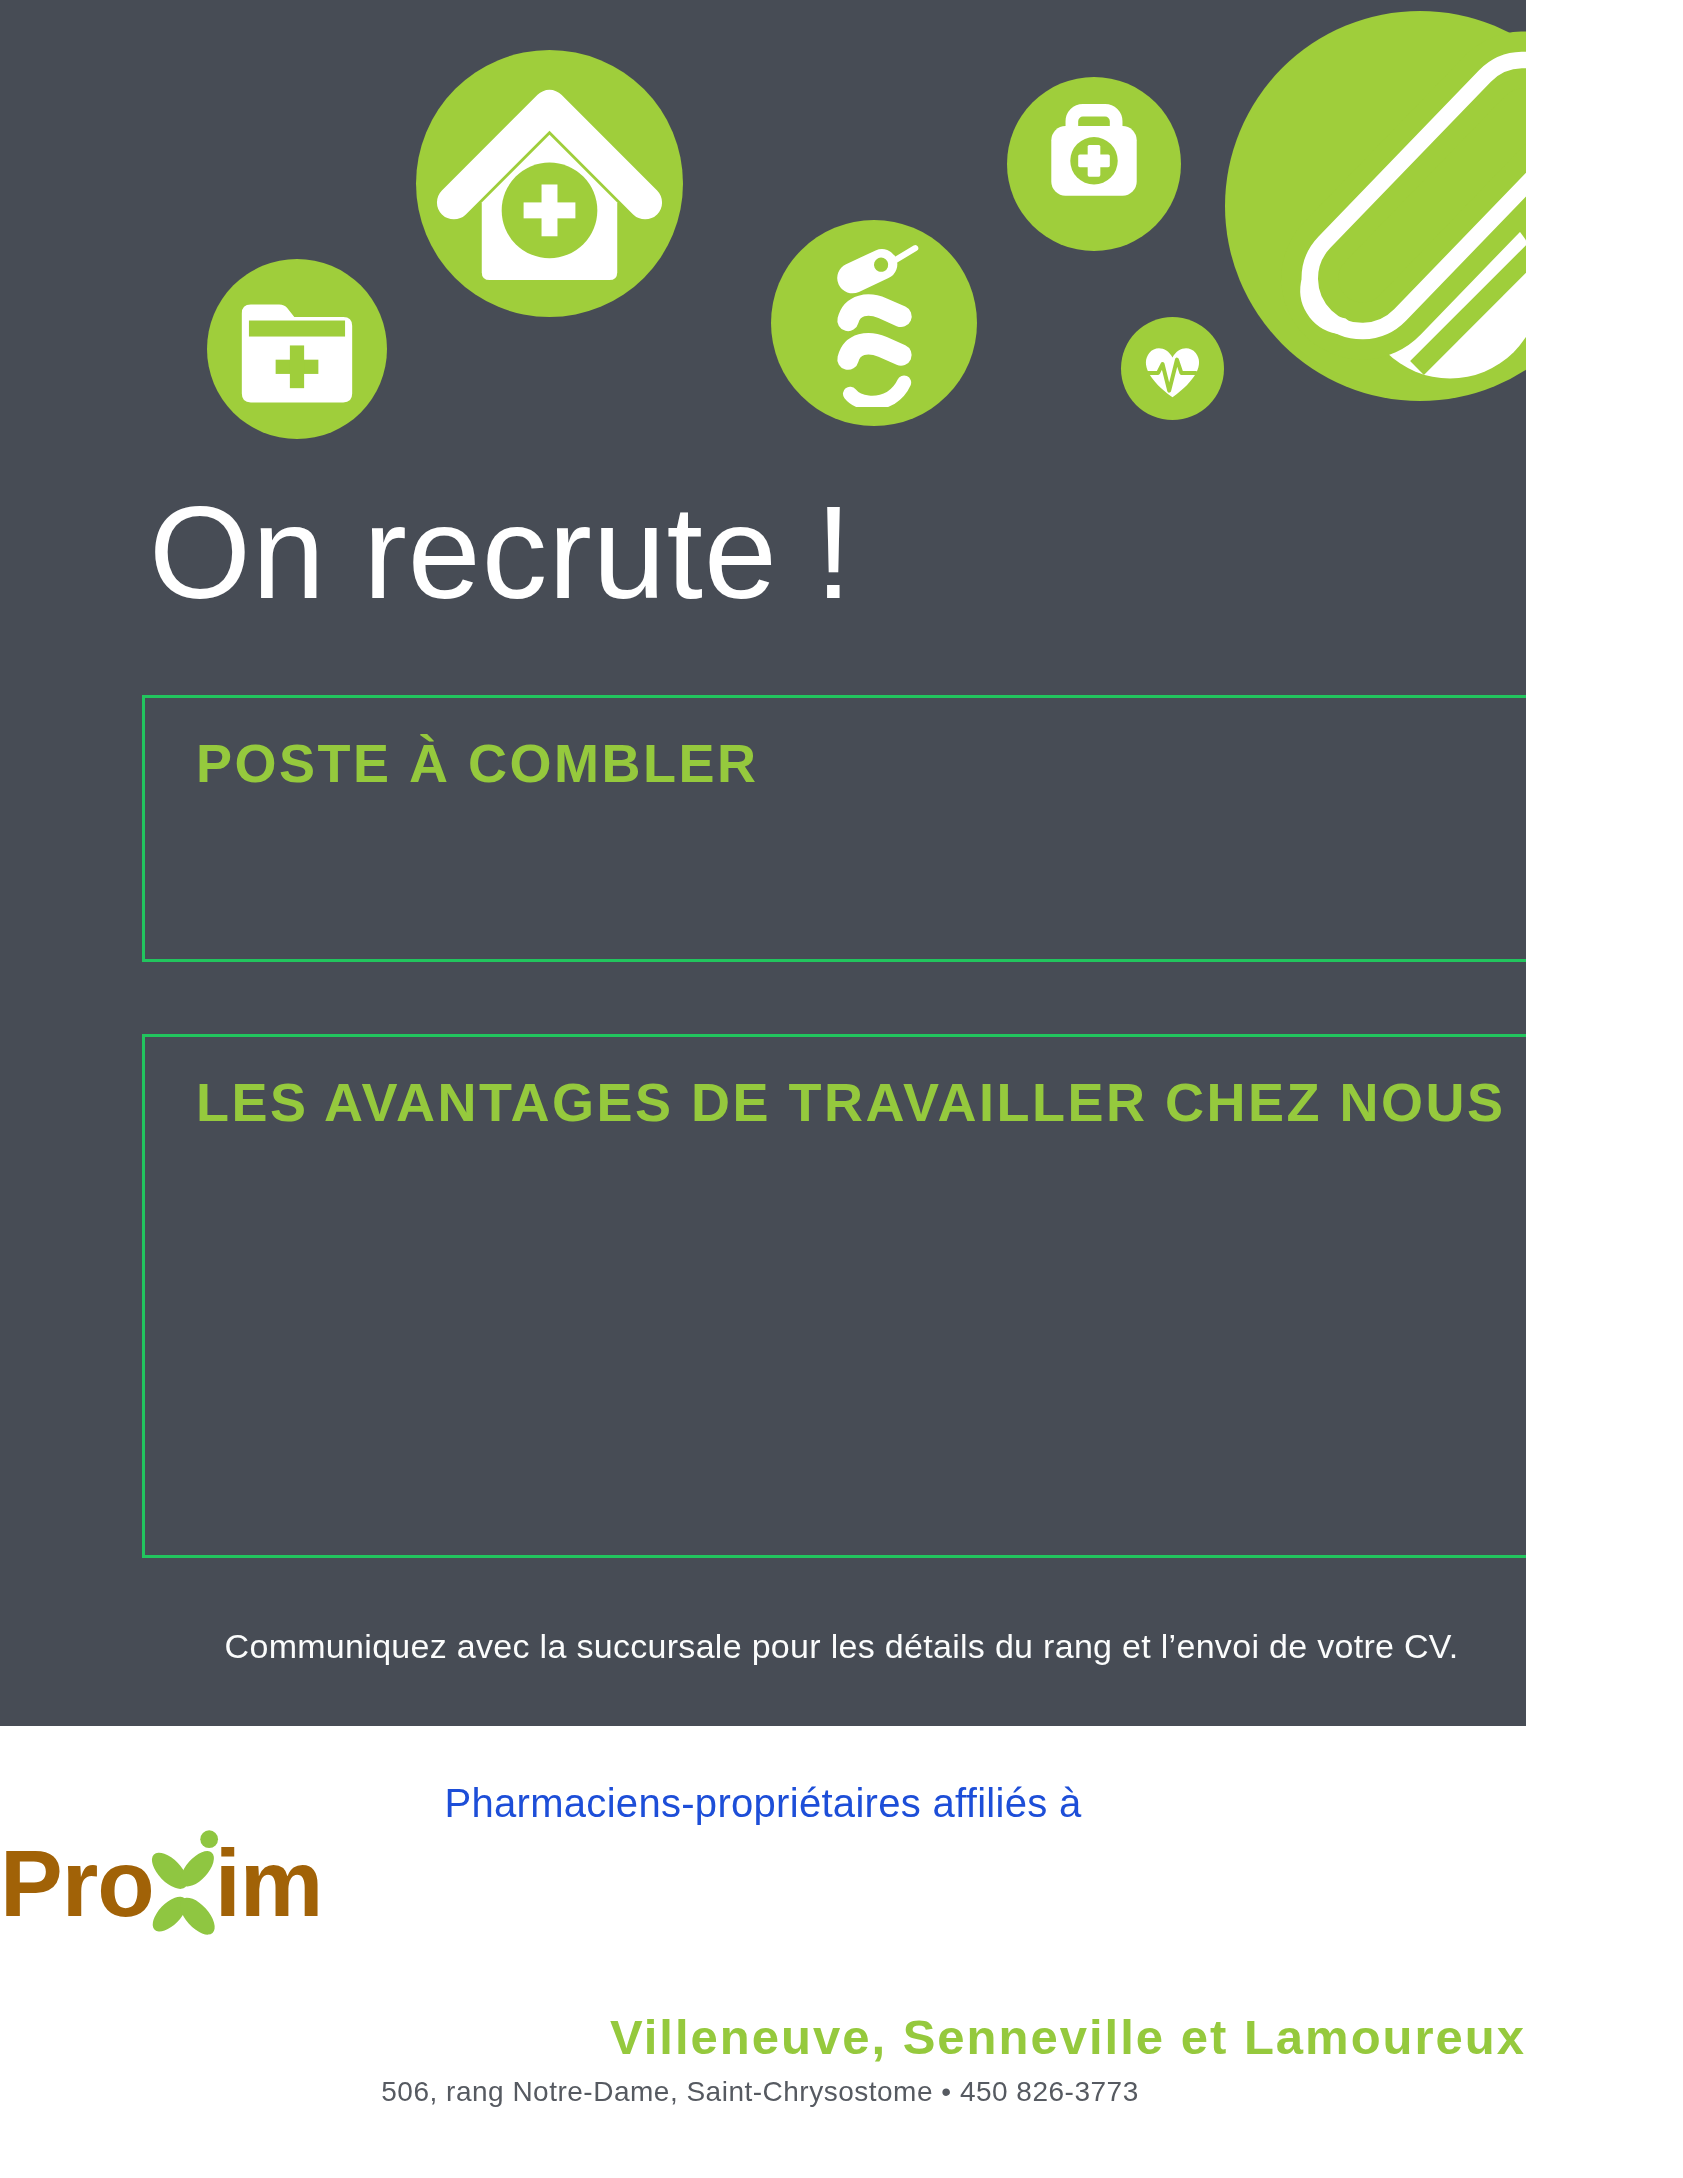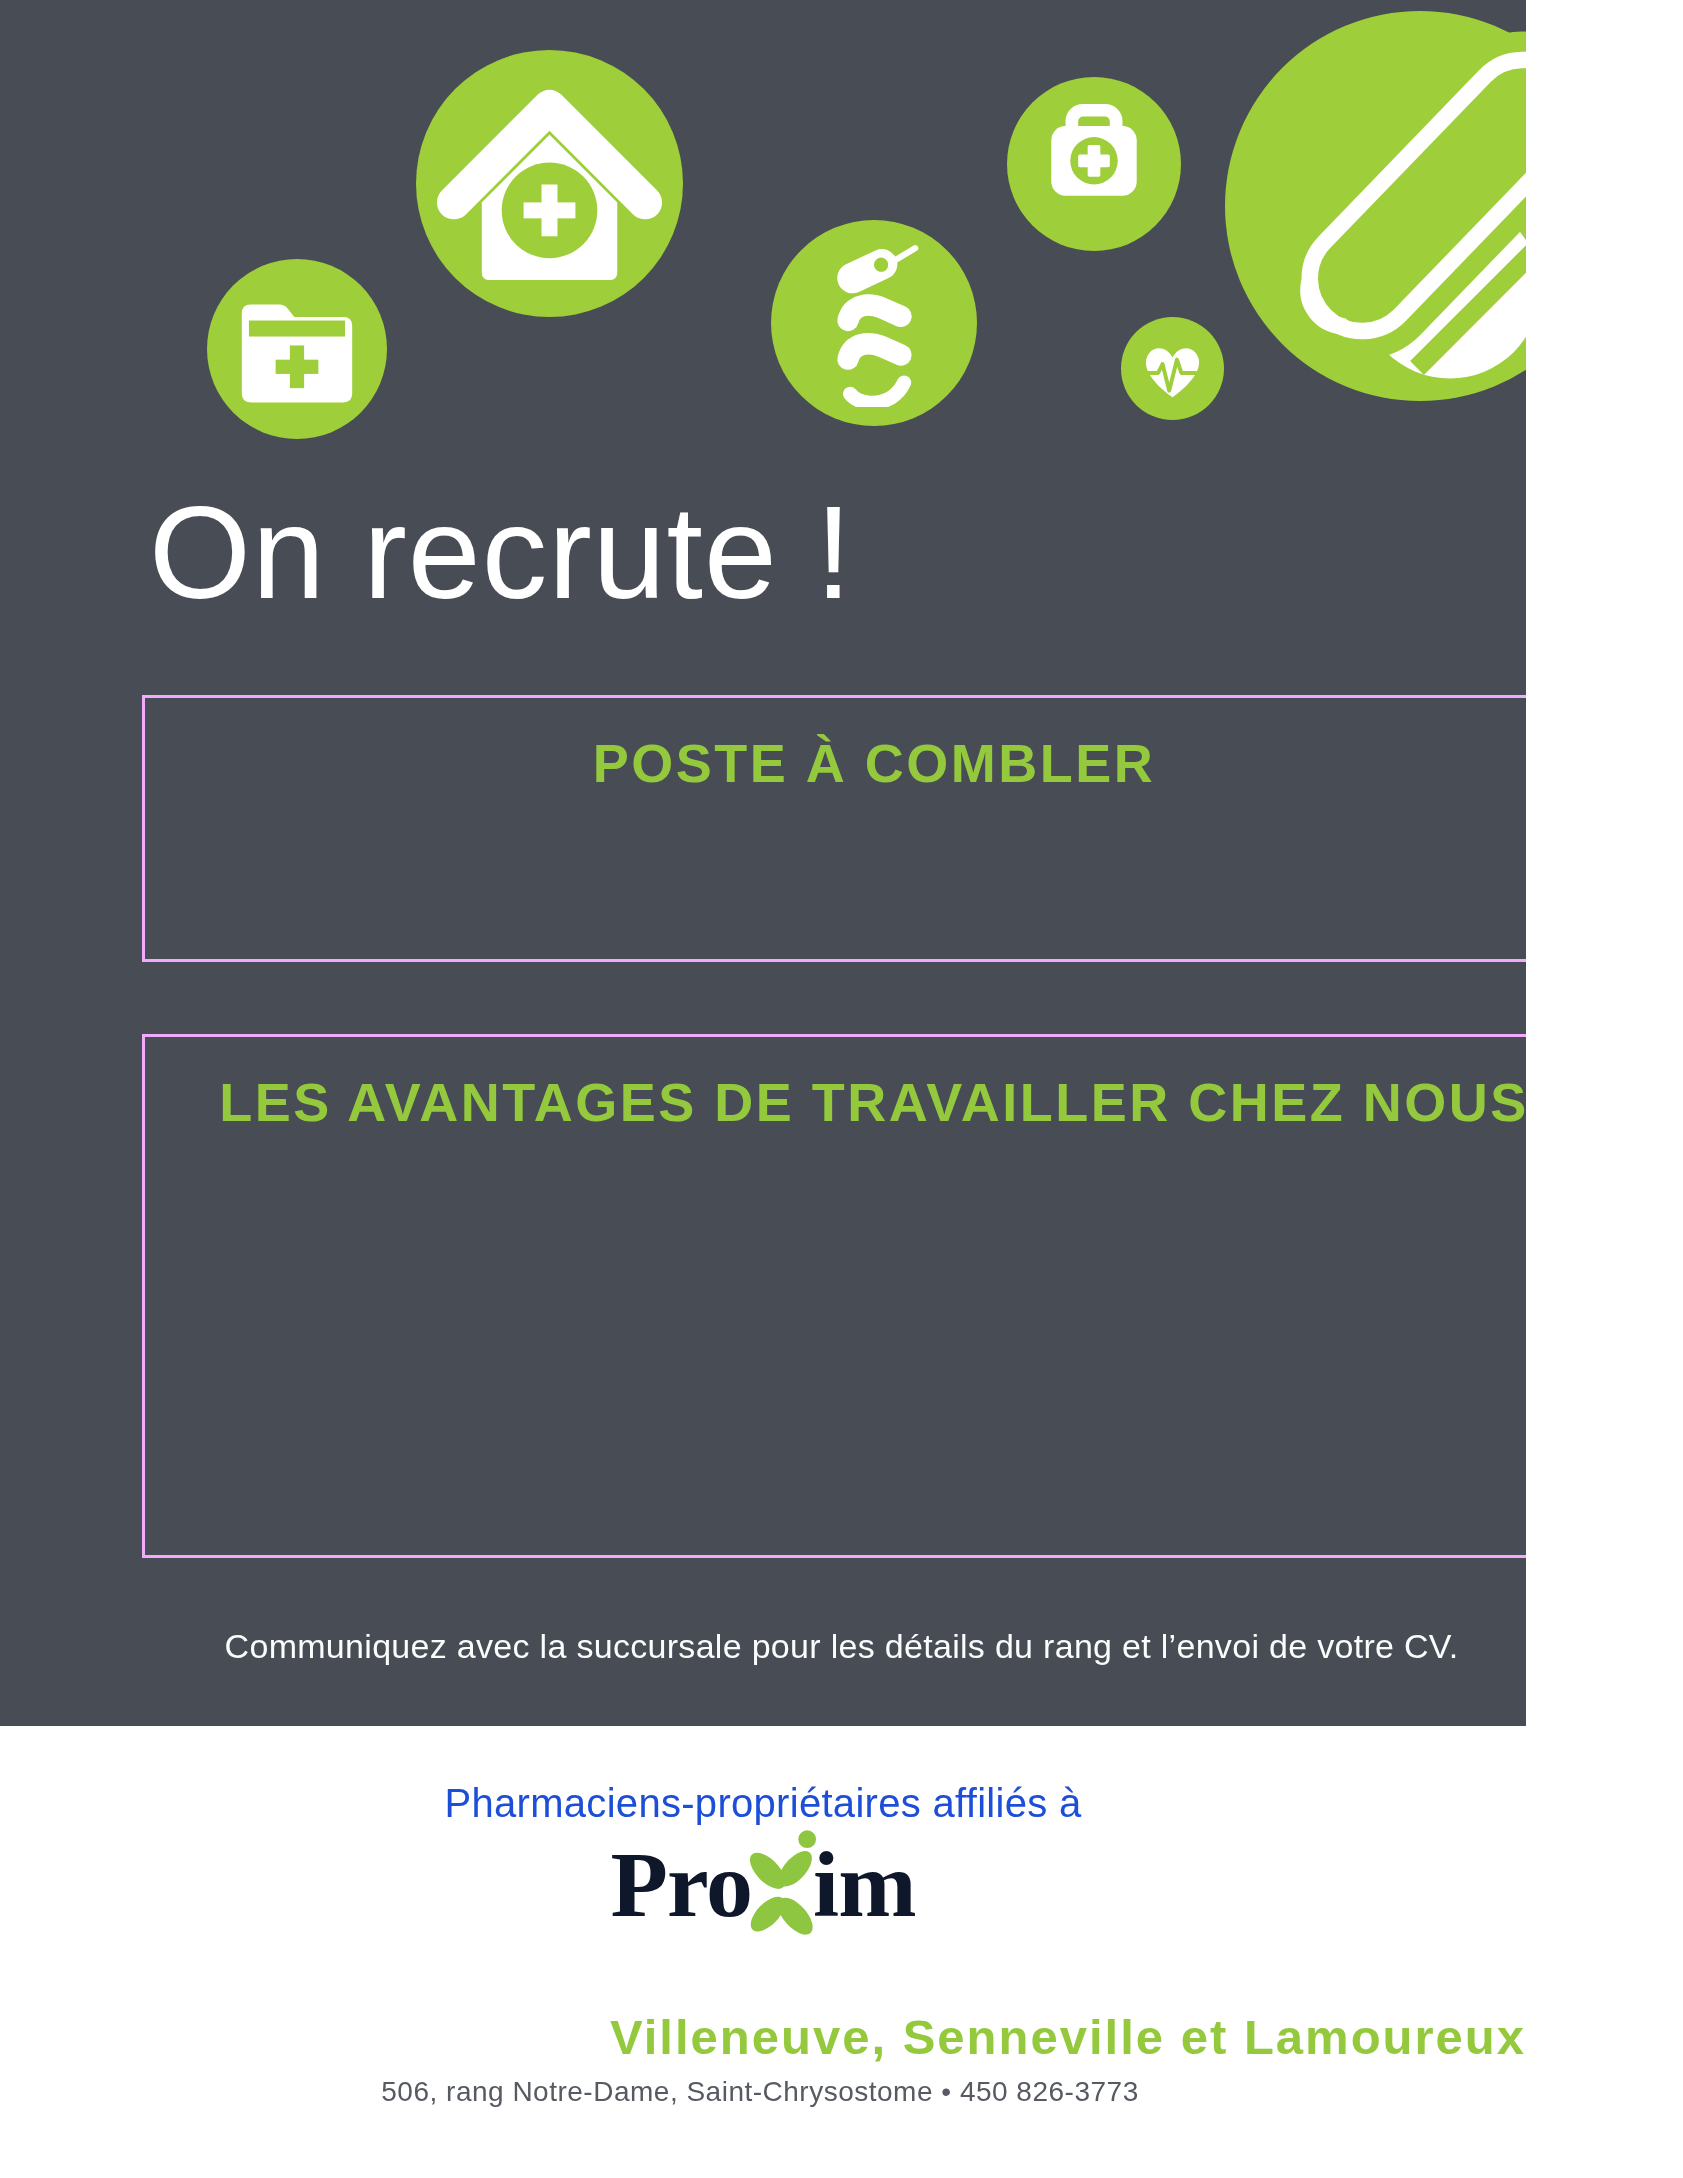"POSTE À COMBLER" .box { border: 3px solid #f0abfc -> 3px solid #22c55e; text-align: center -> none }
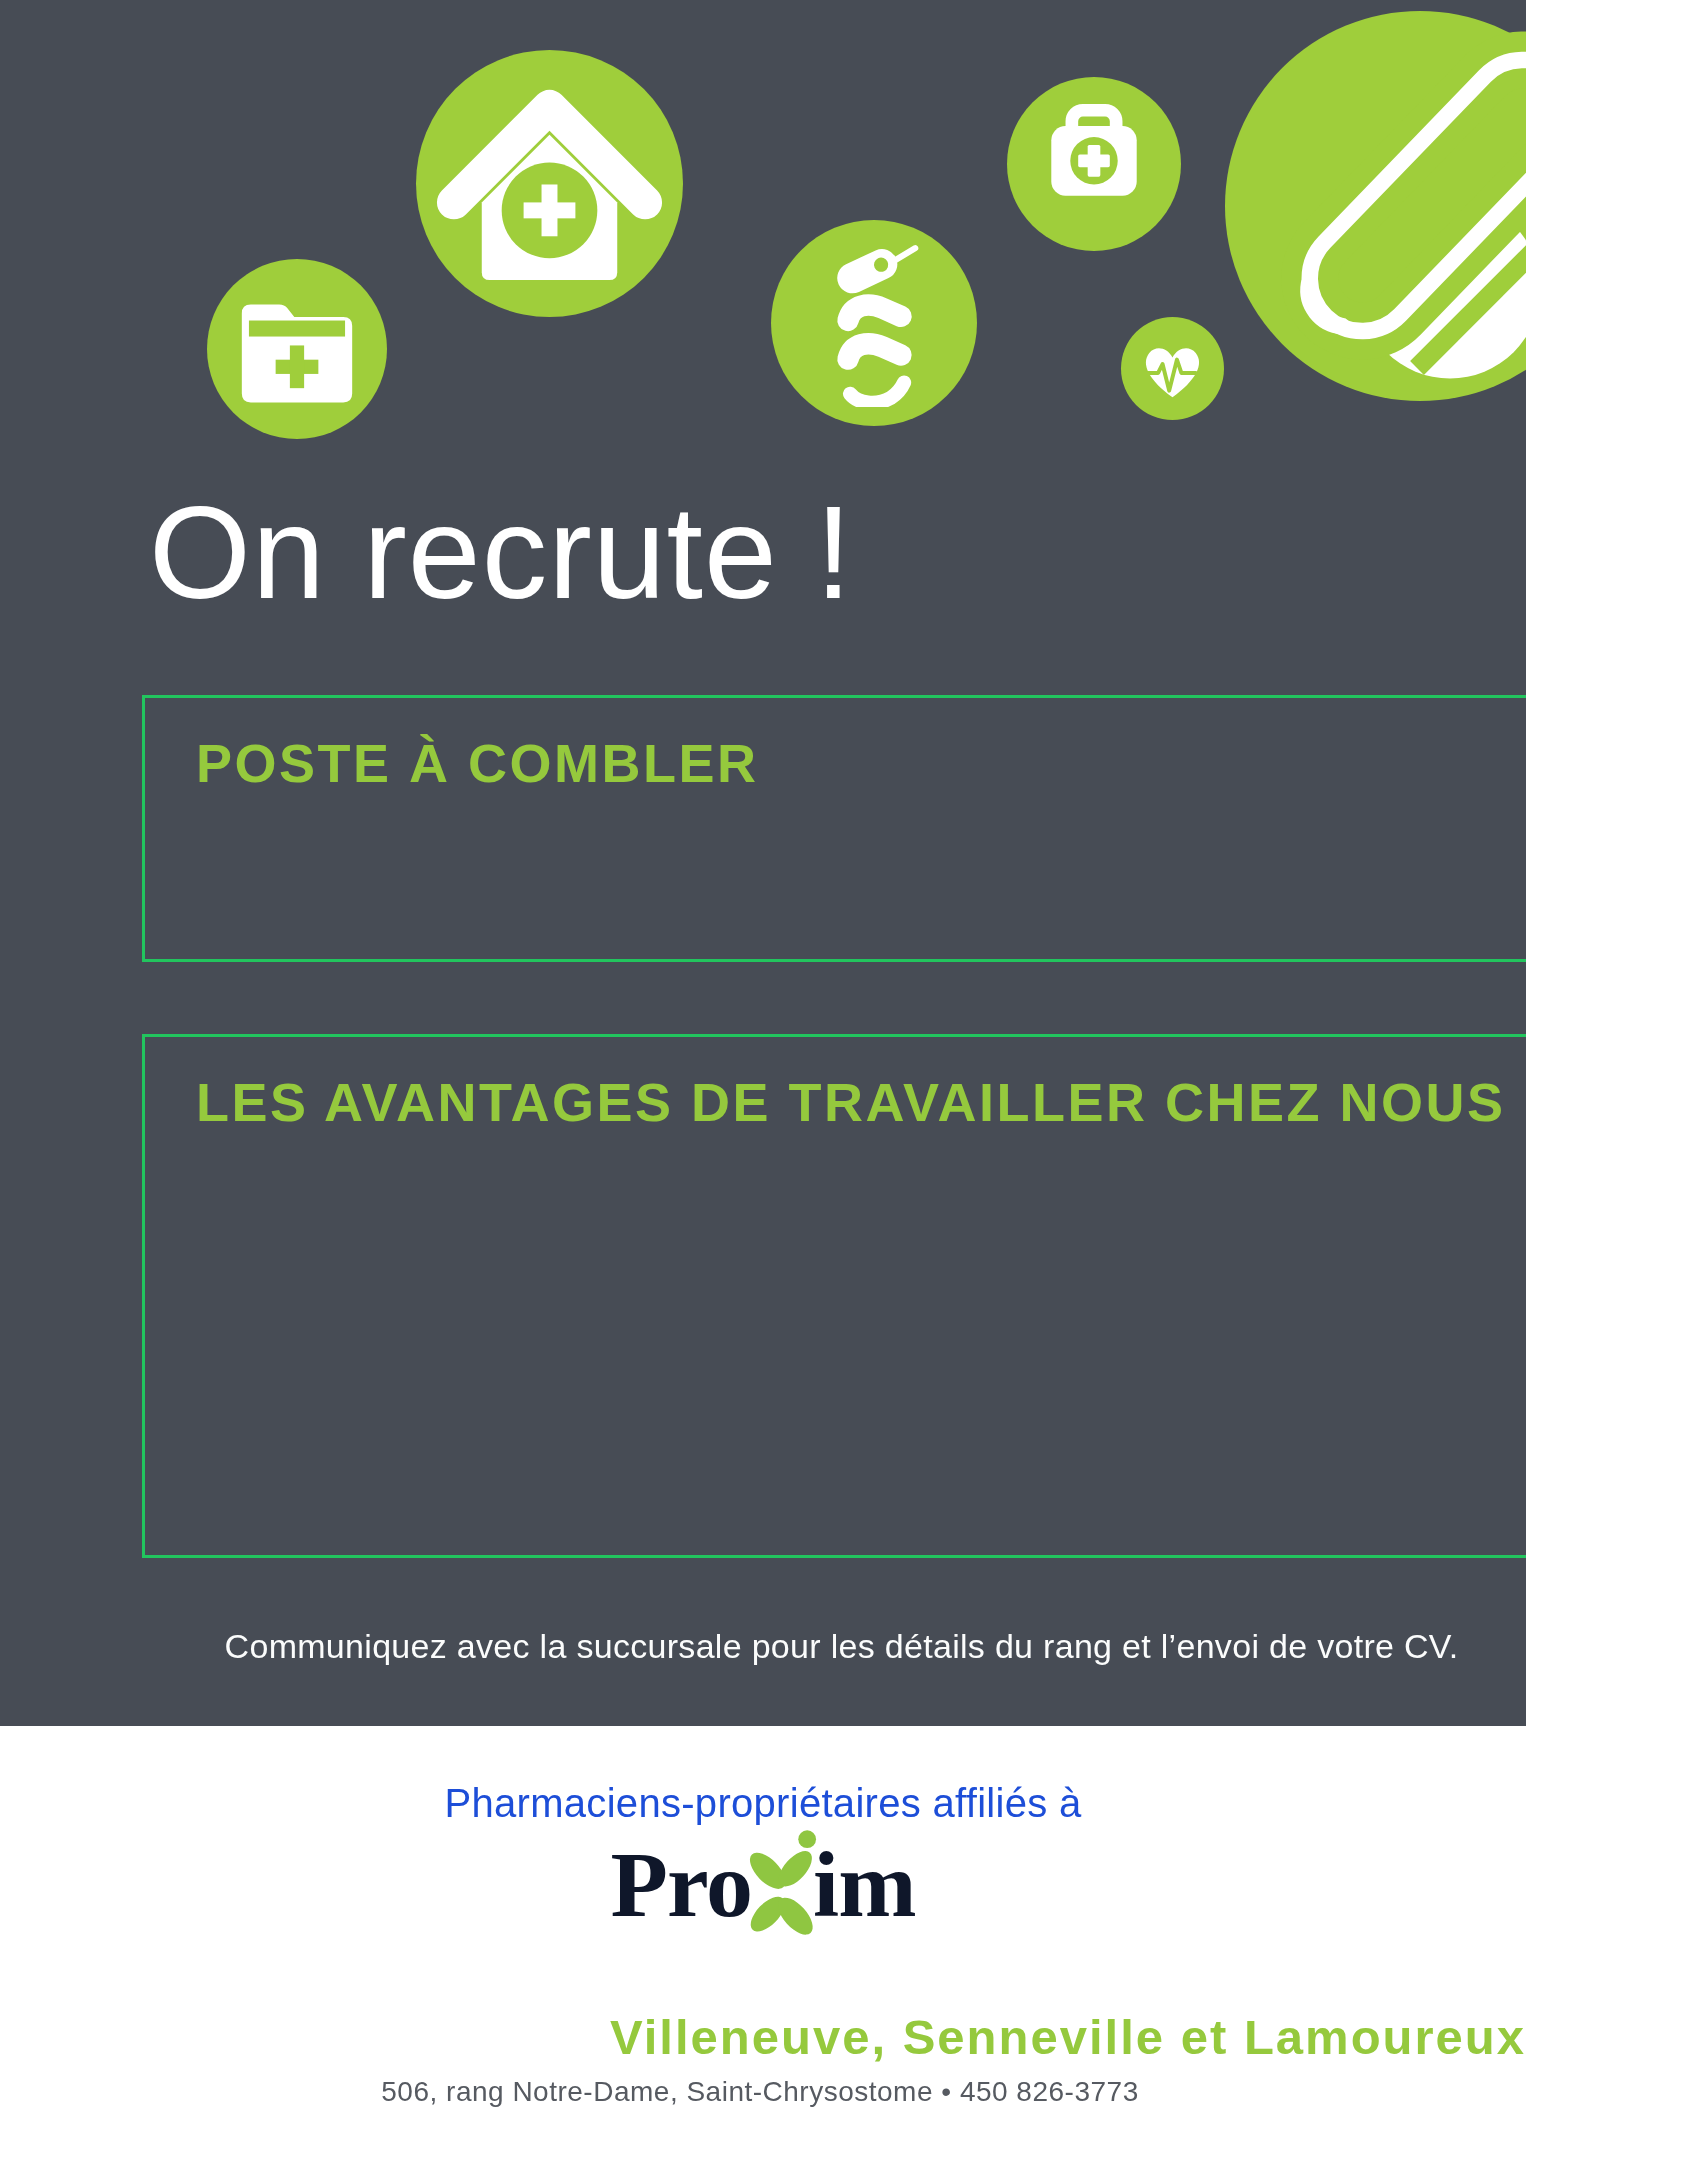"Pro" .brand { color: #0f172a -> #a16207; font-family: Liberation Serif, serif -> Liberation Sans, sans-serif; justify-content: center -> flex-start }
